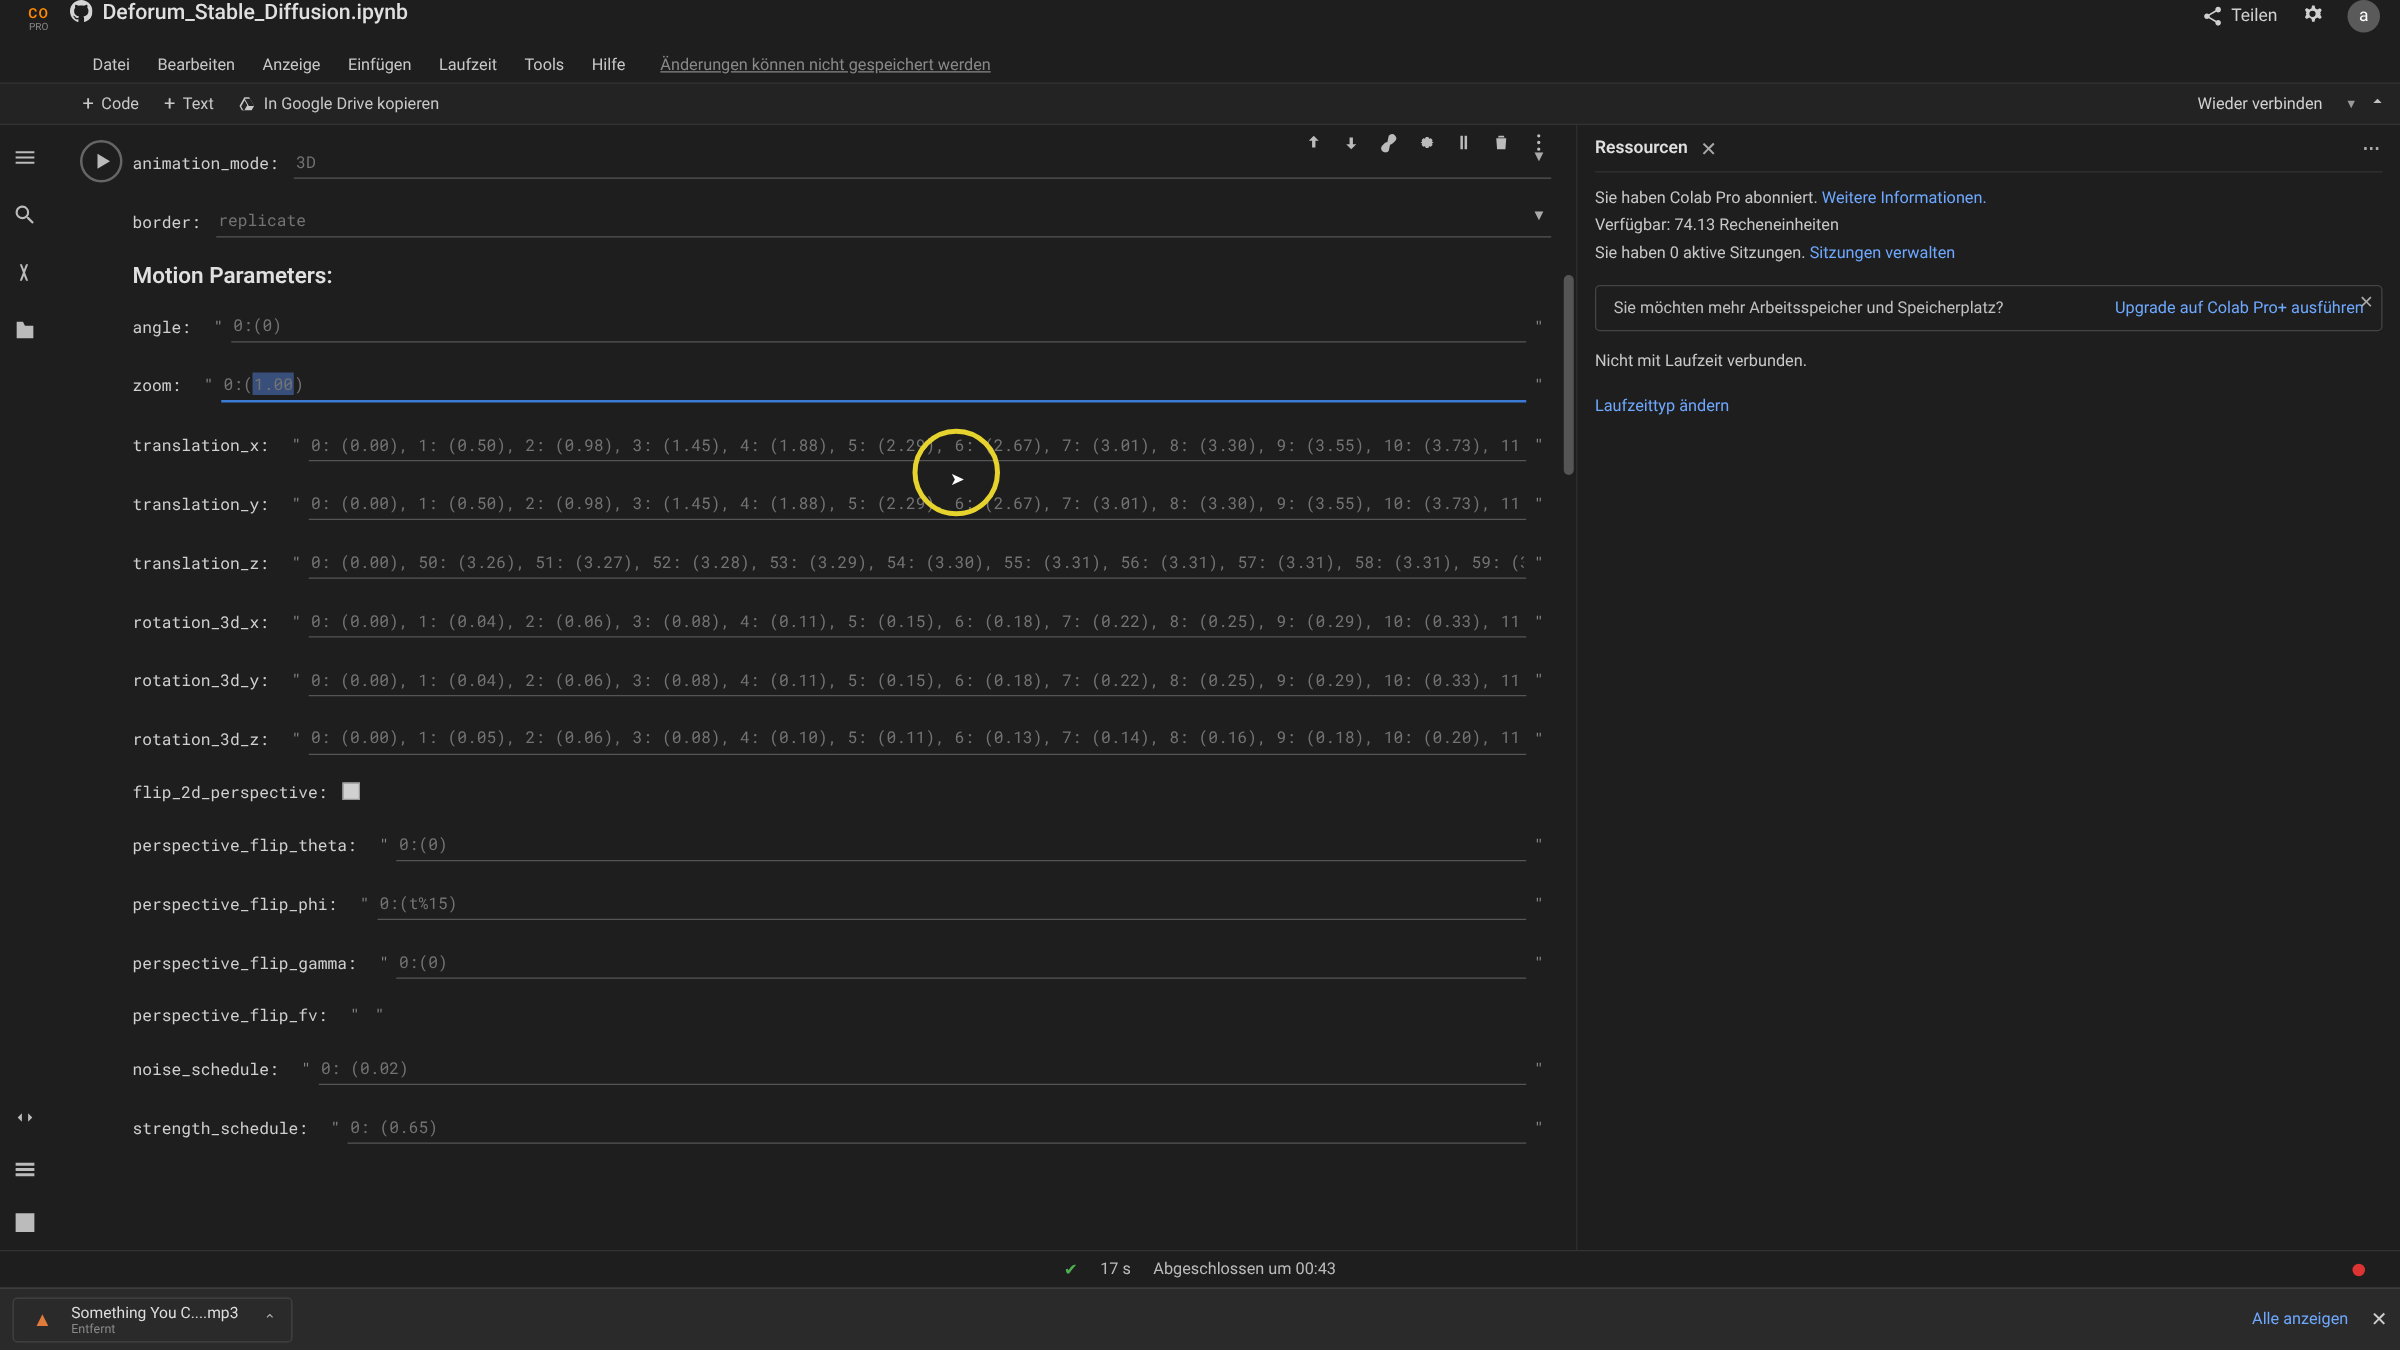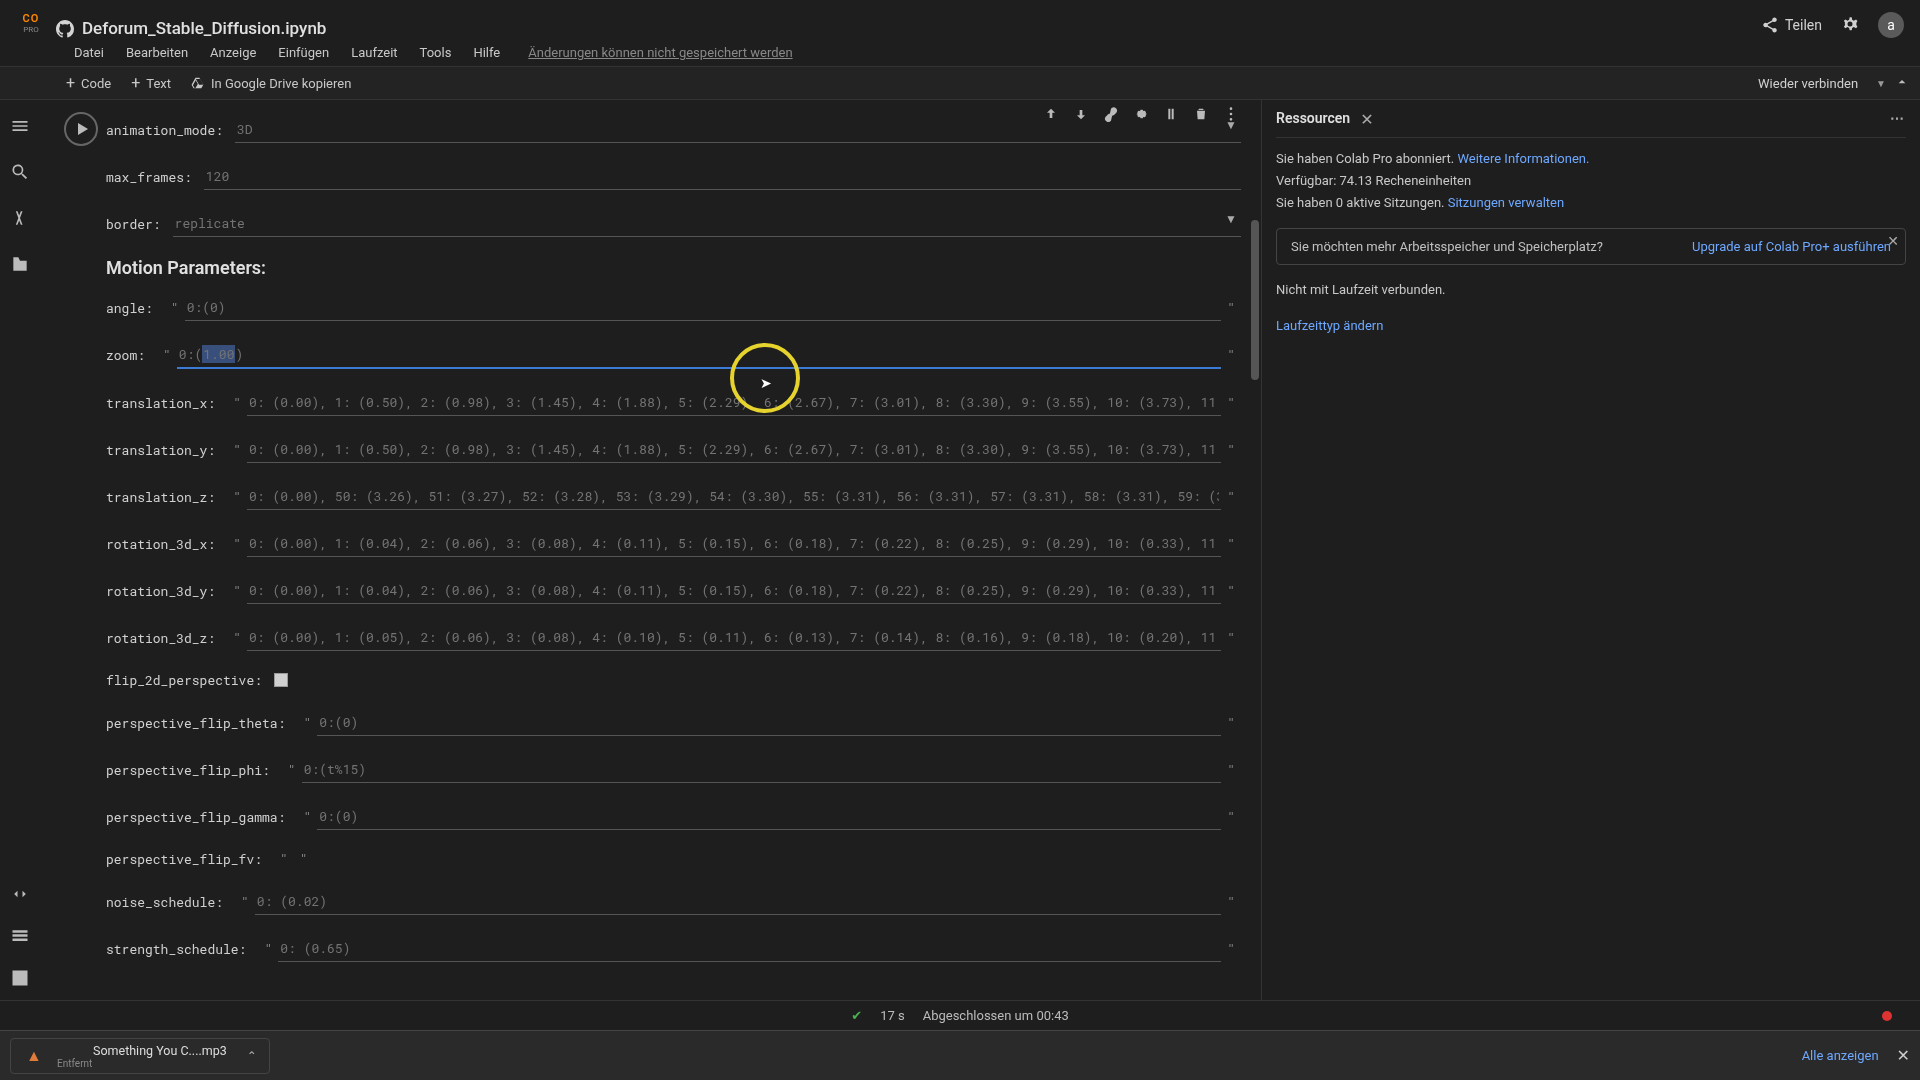"CO" .titlebar { align-items: flex-end -> flex-start }
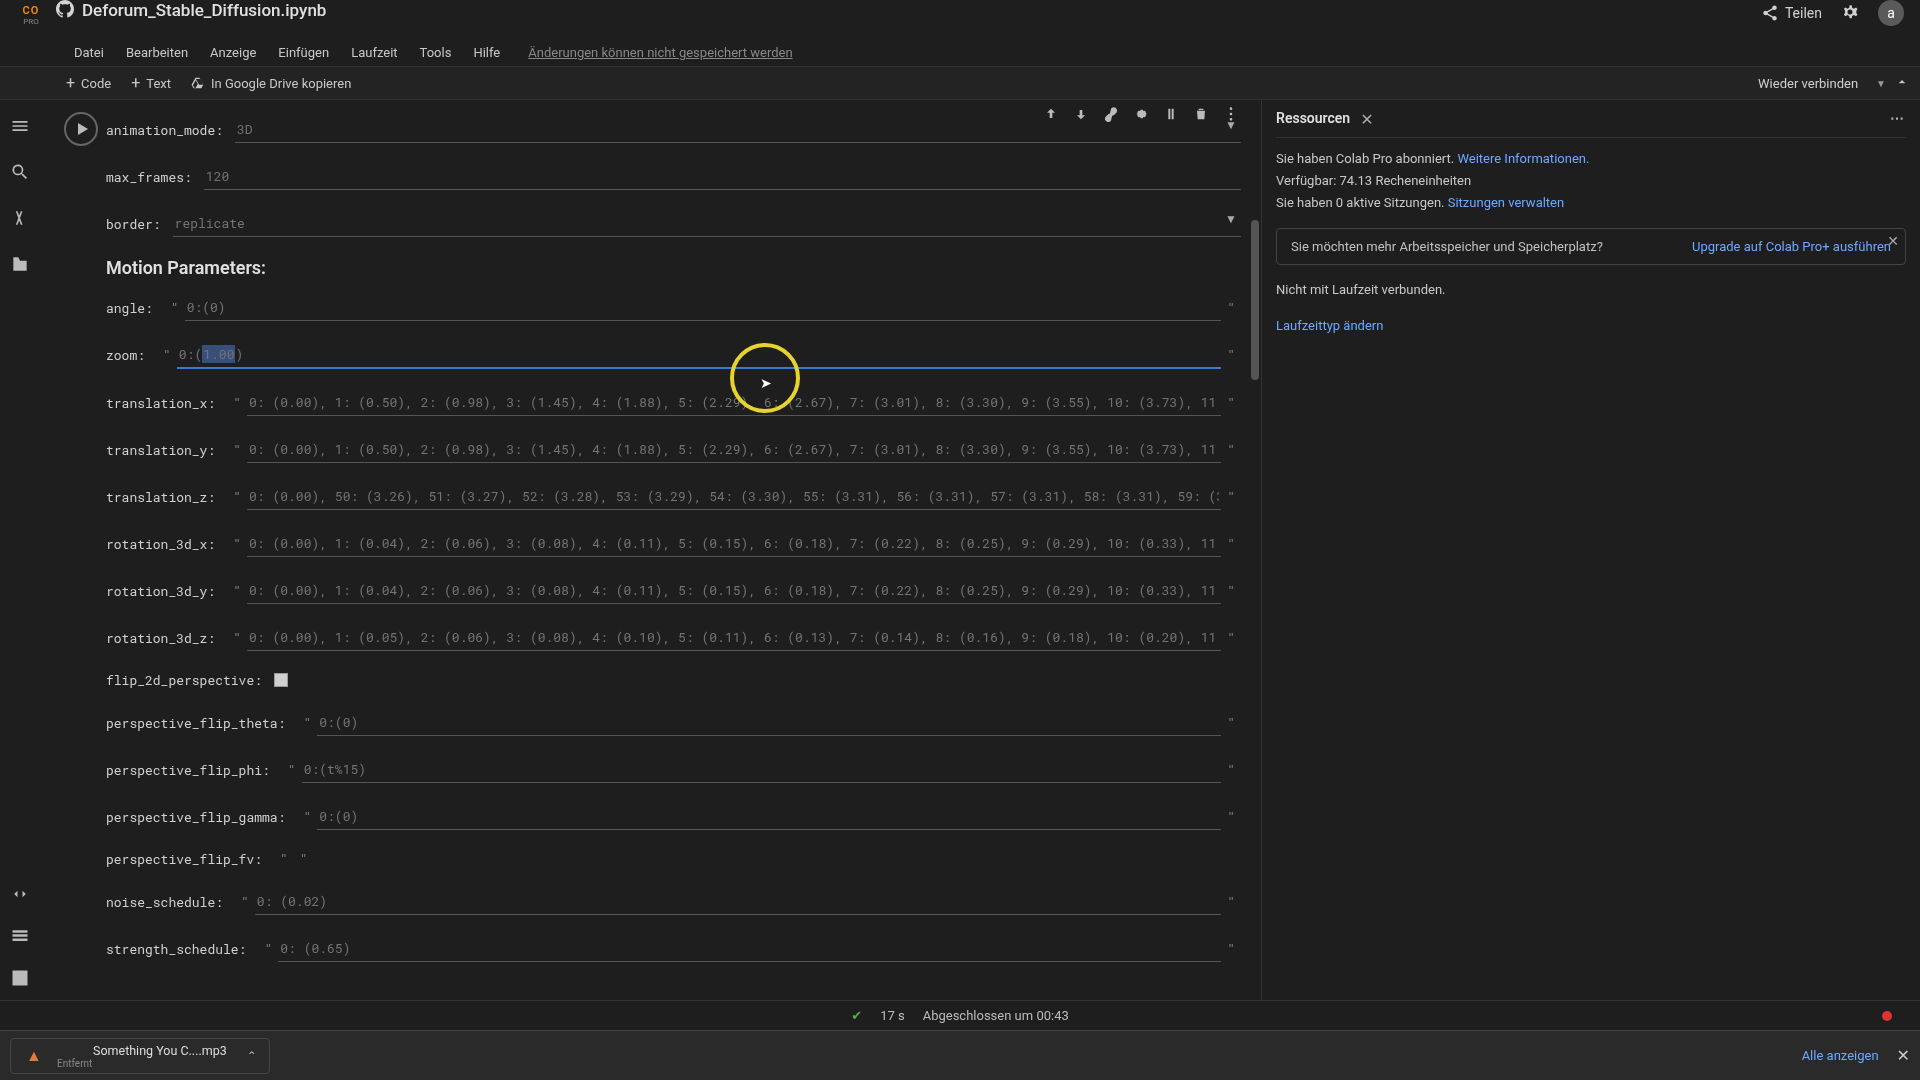"max_frames:" div.form-row { html: <div> <span>max_frames:</span> <input> </div> -> none }
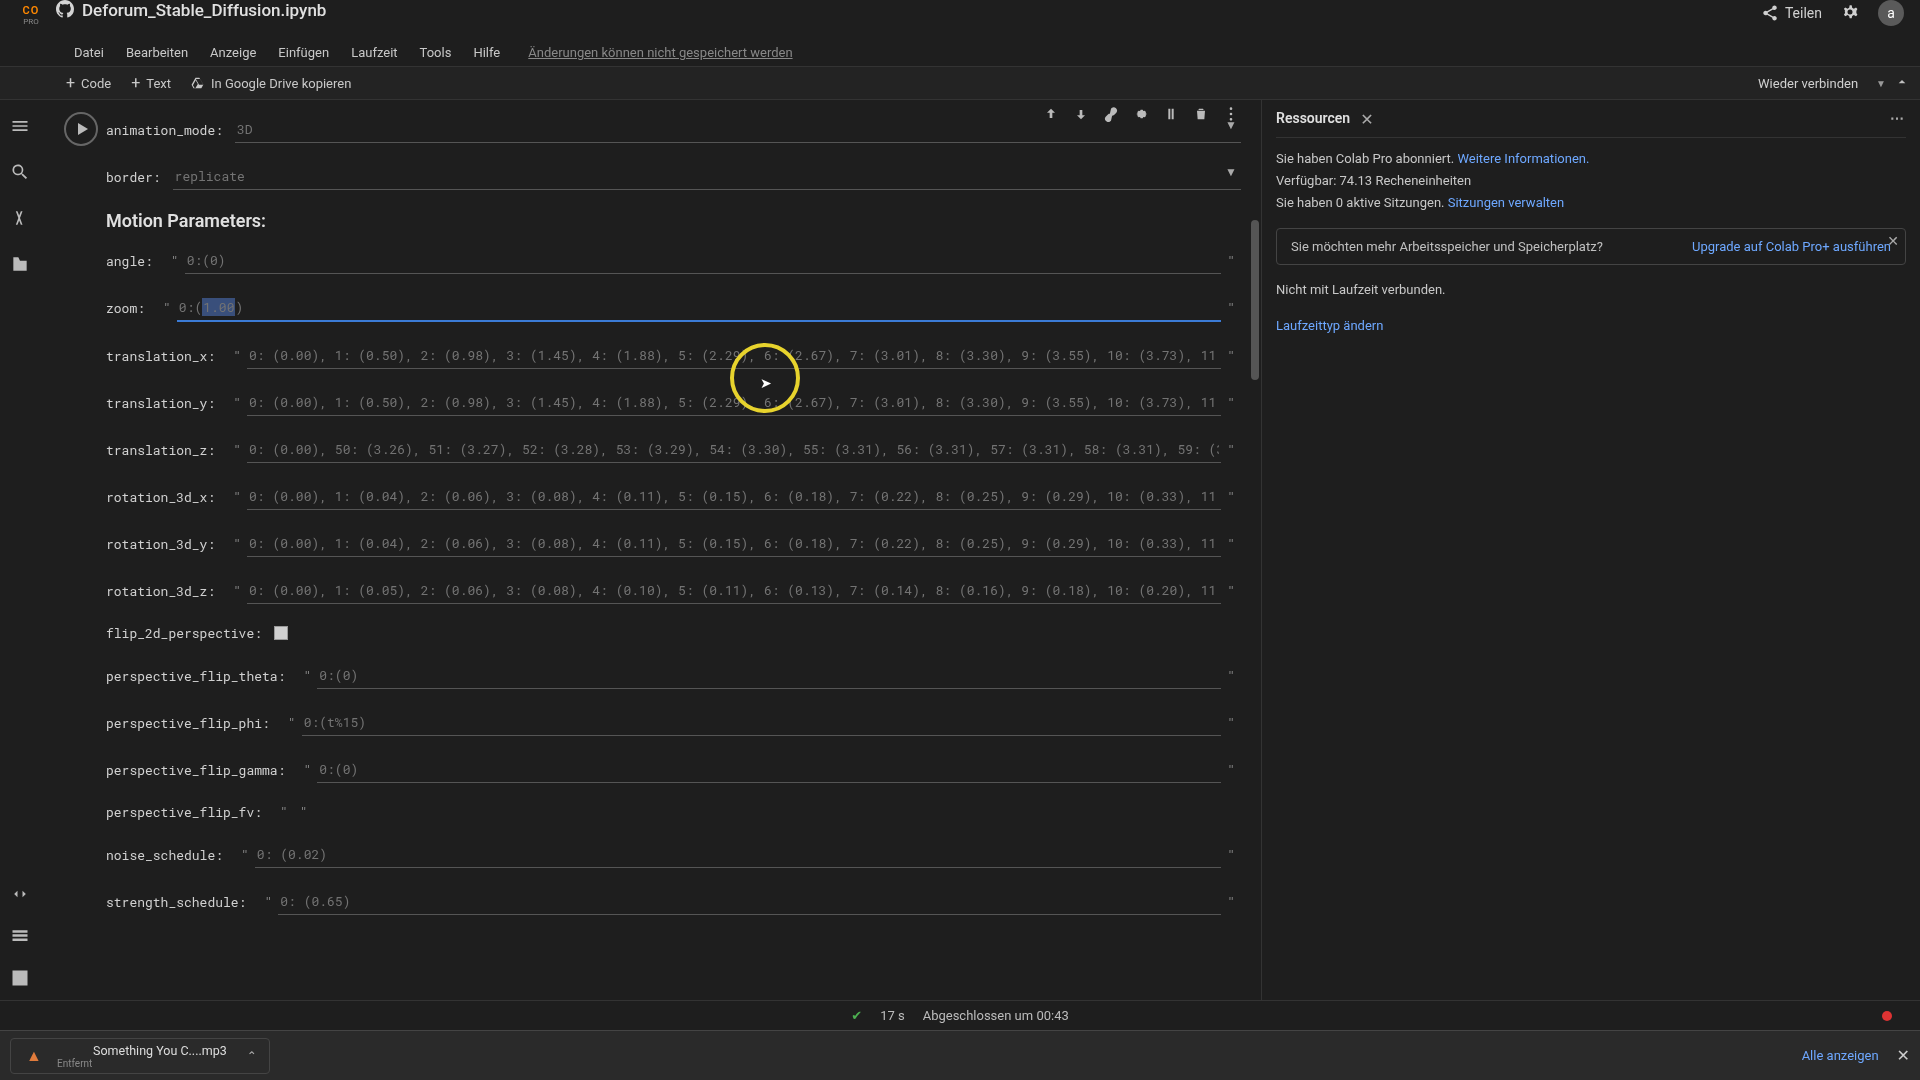"Something You C....mp3" .dl-name { margin-left: 36px -> none }
